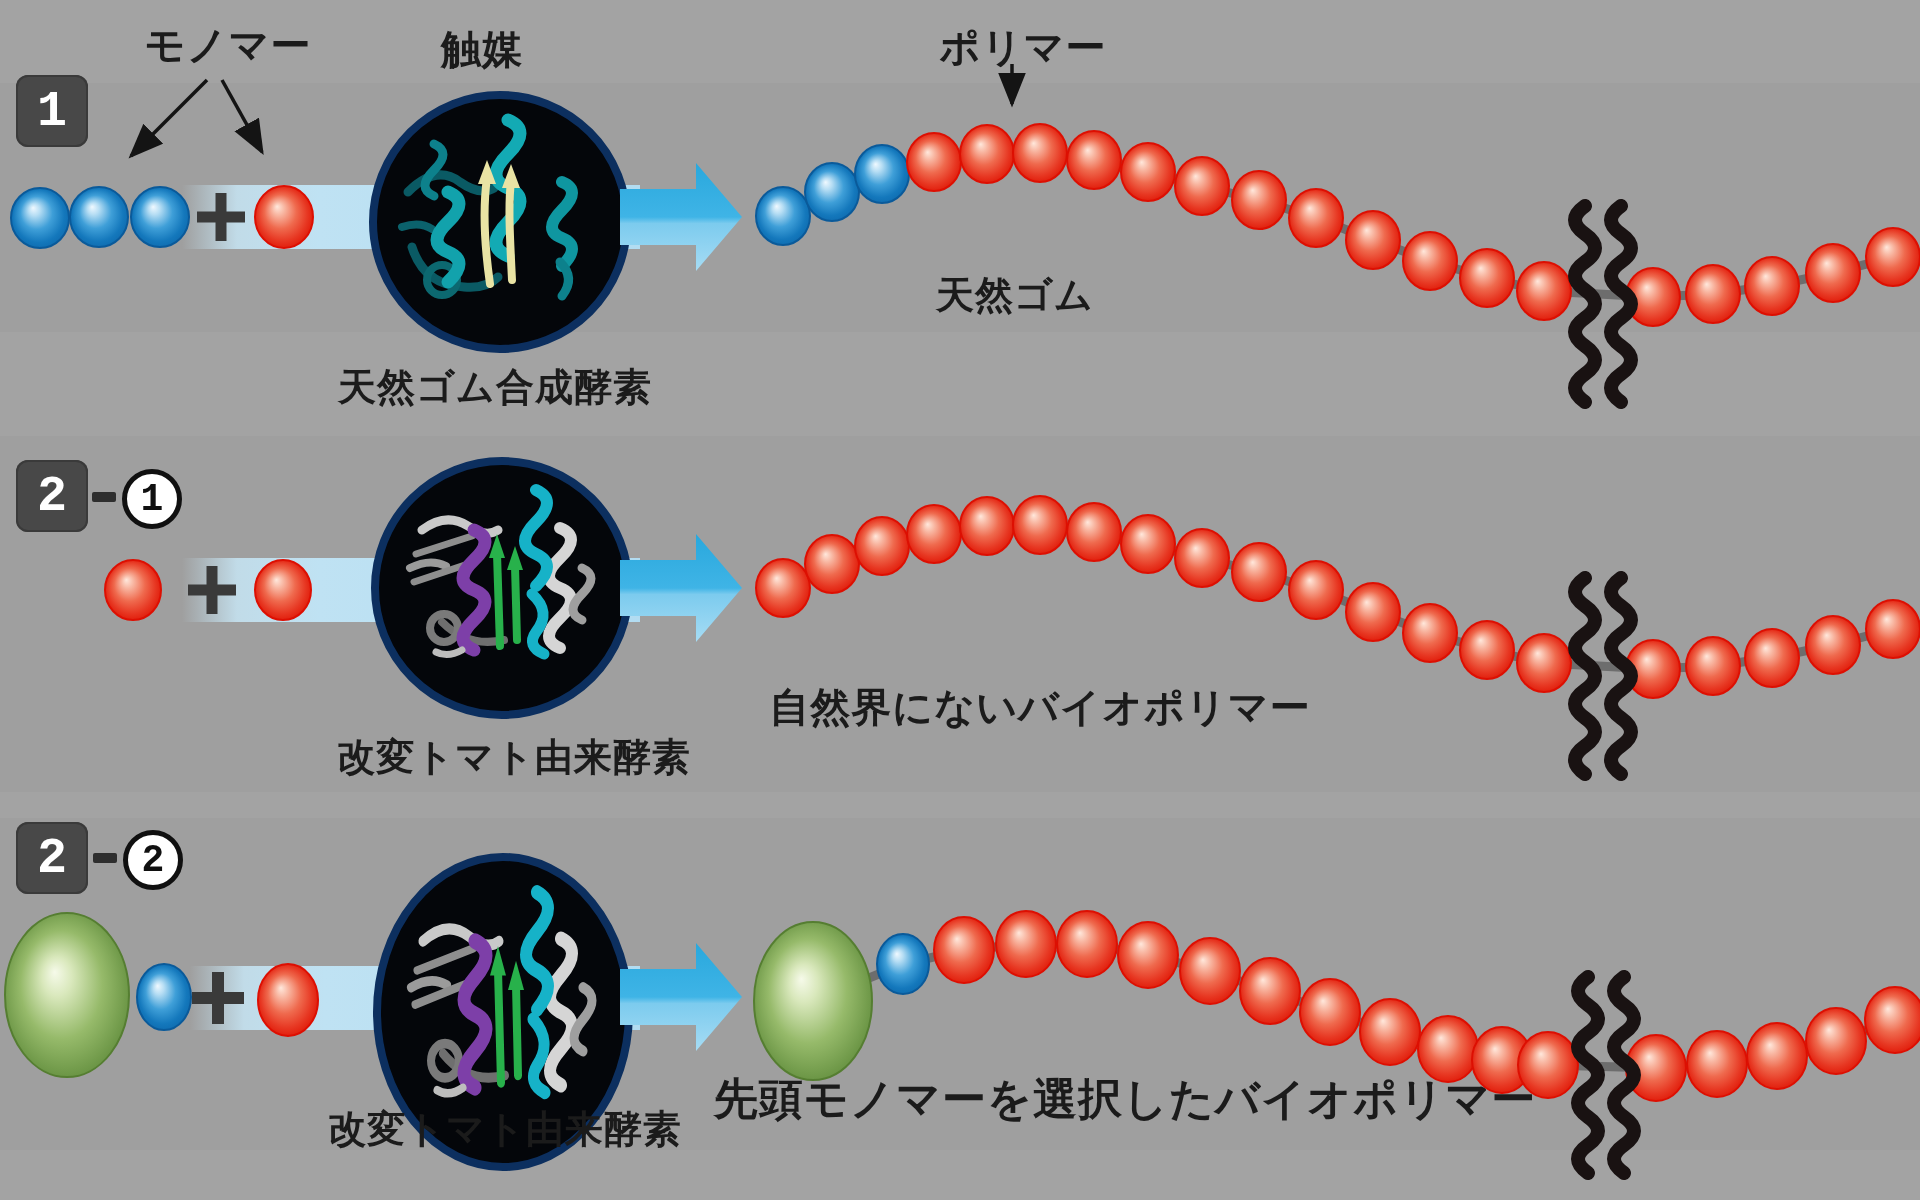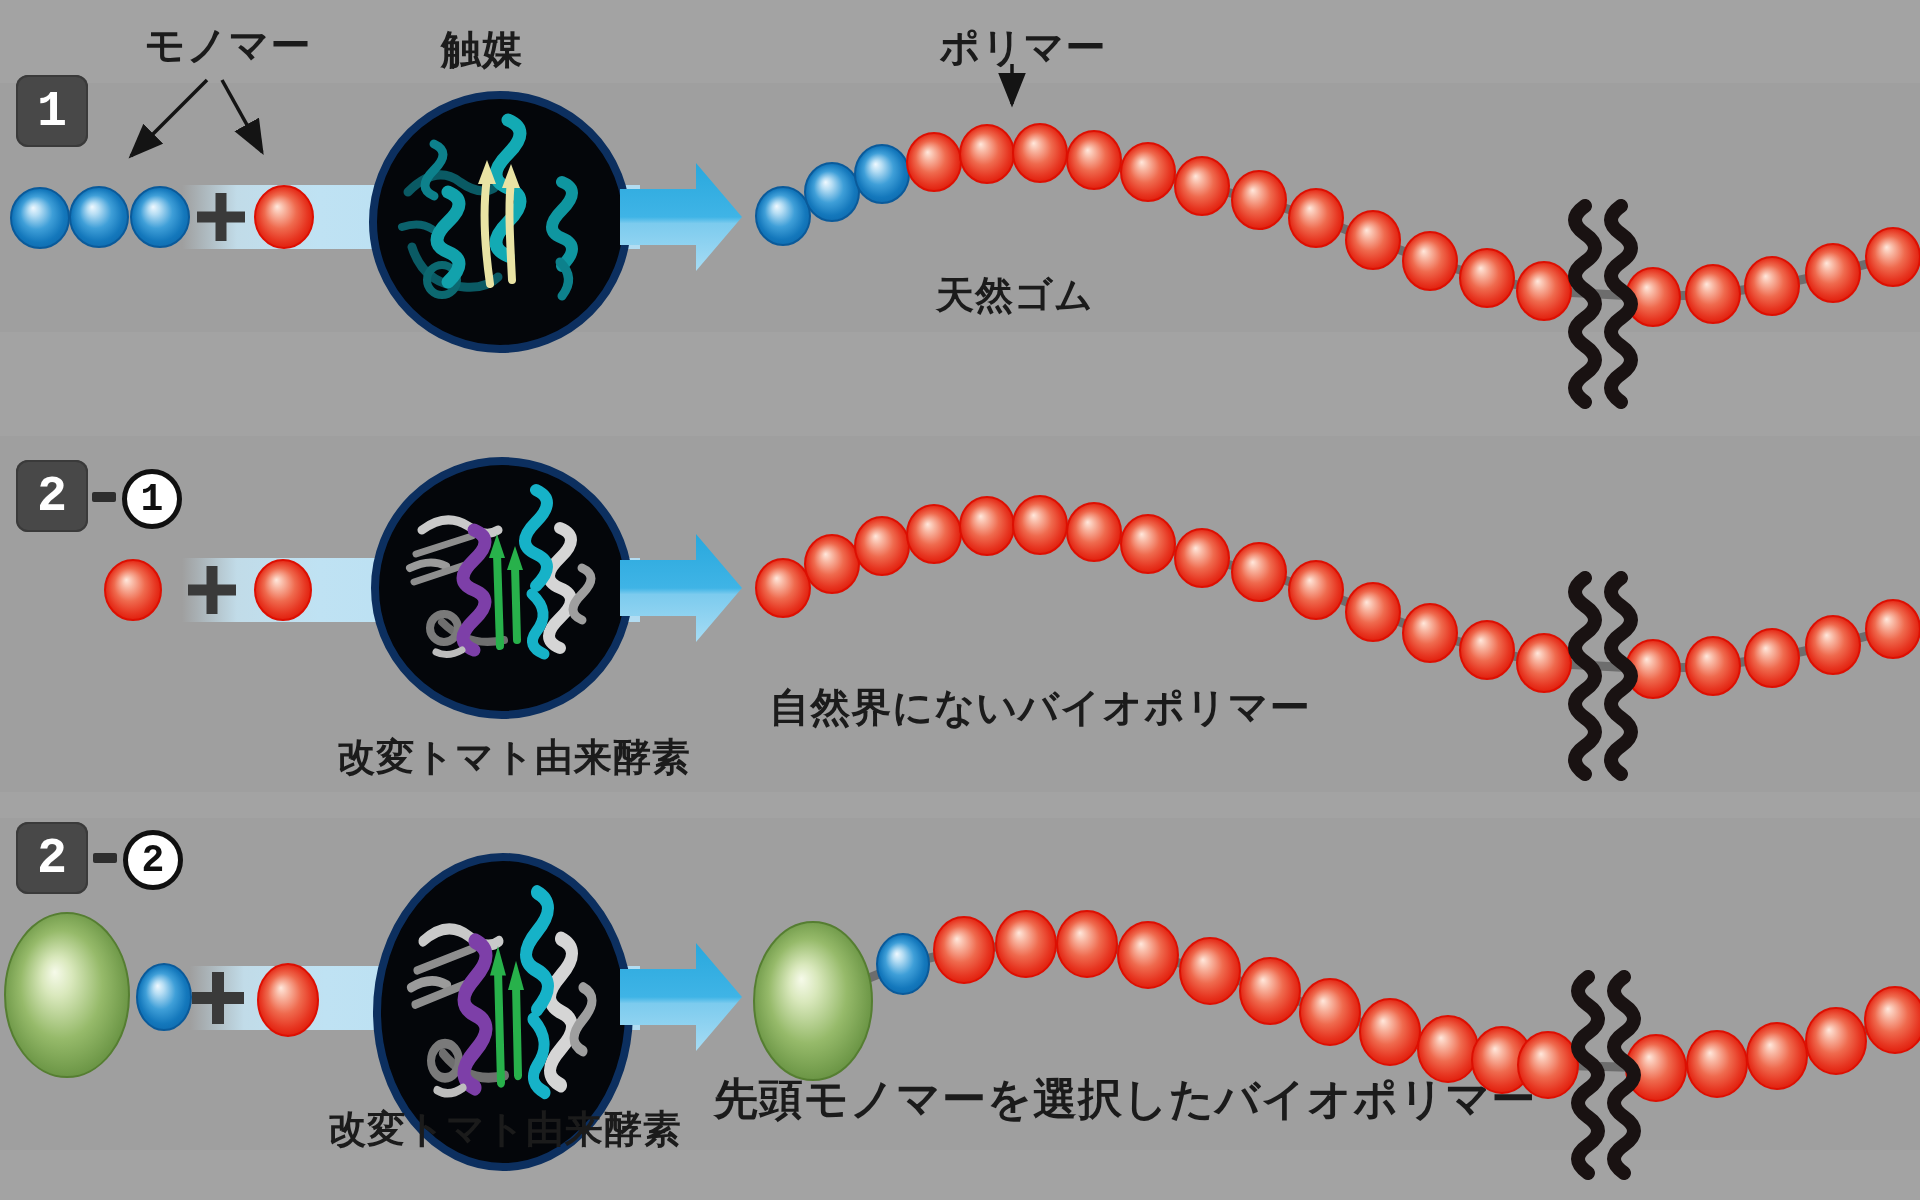"天然ゴム合成酵素" div.jp { html: none -> <div>天然ゴム合成酵素</div> }
